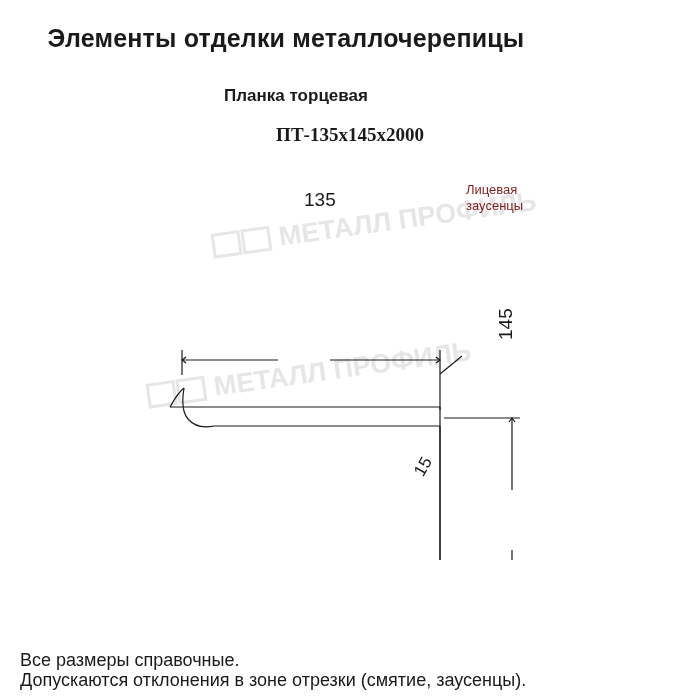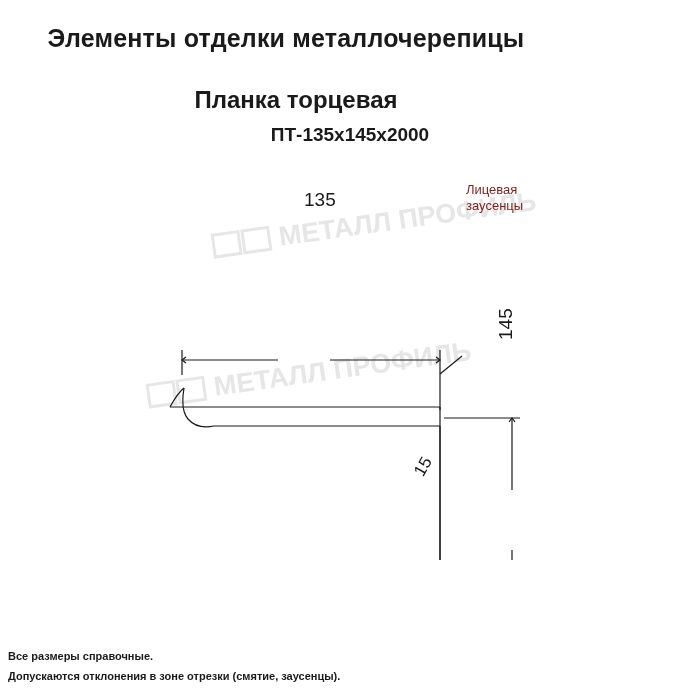"Планка торцевая" .title-sub { font-size: 24px -> 17px }
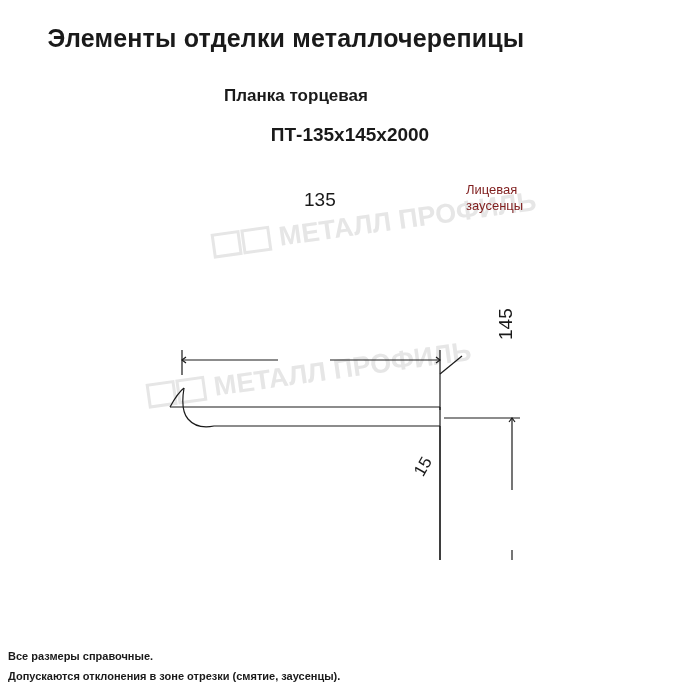"ПТ-135x145x2000" .title-code { font-family: none -> Liberation Serif, serif }
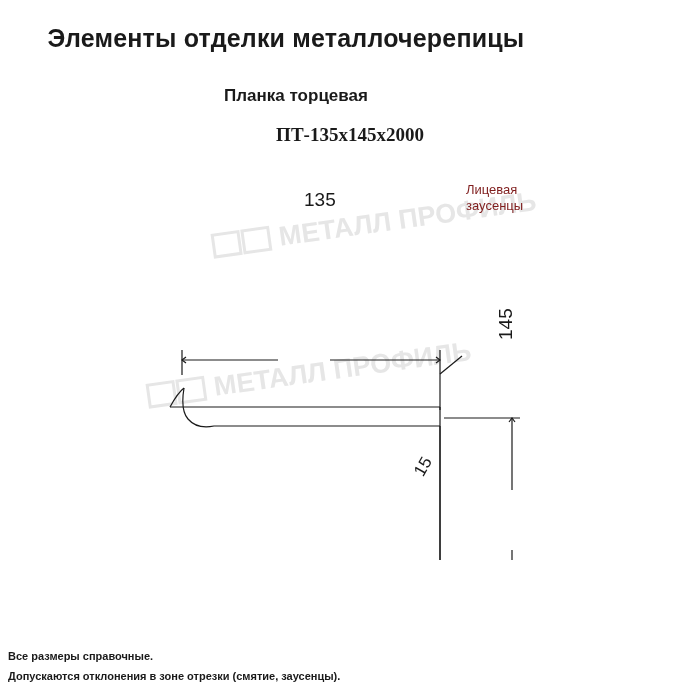"Все размеры справочные." .footnote { font-size: 11px -> 18px; font-weight: bold -> none; left: 8px -> 20px }
